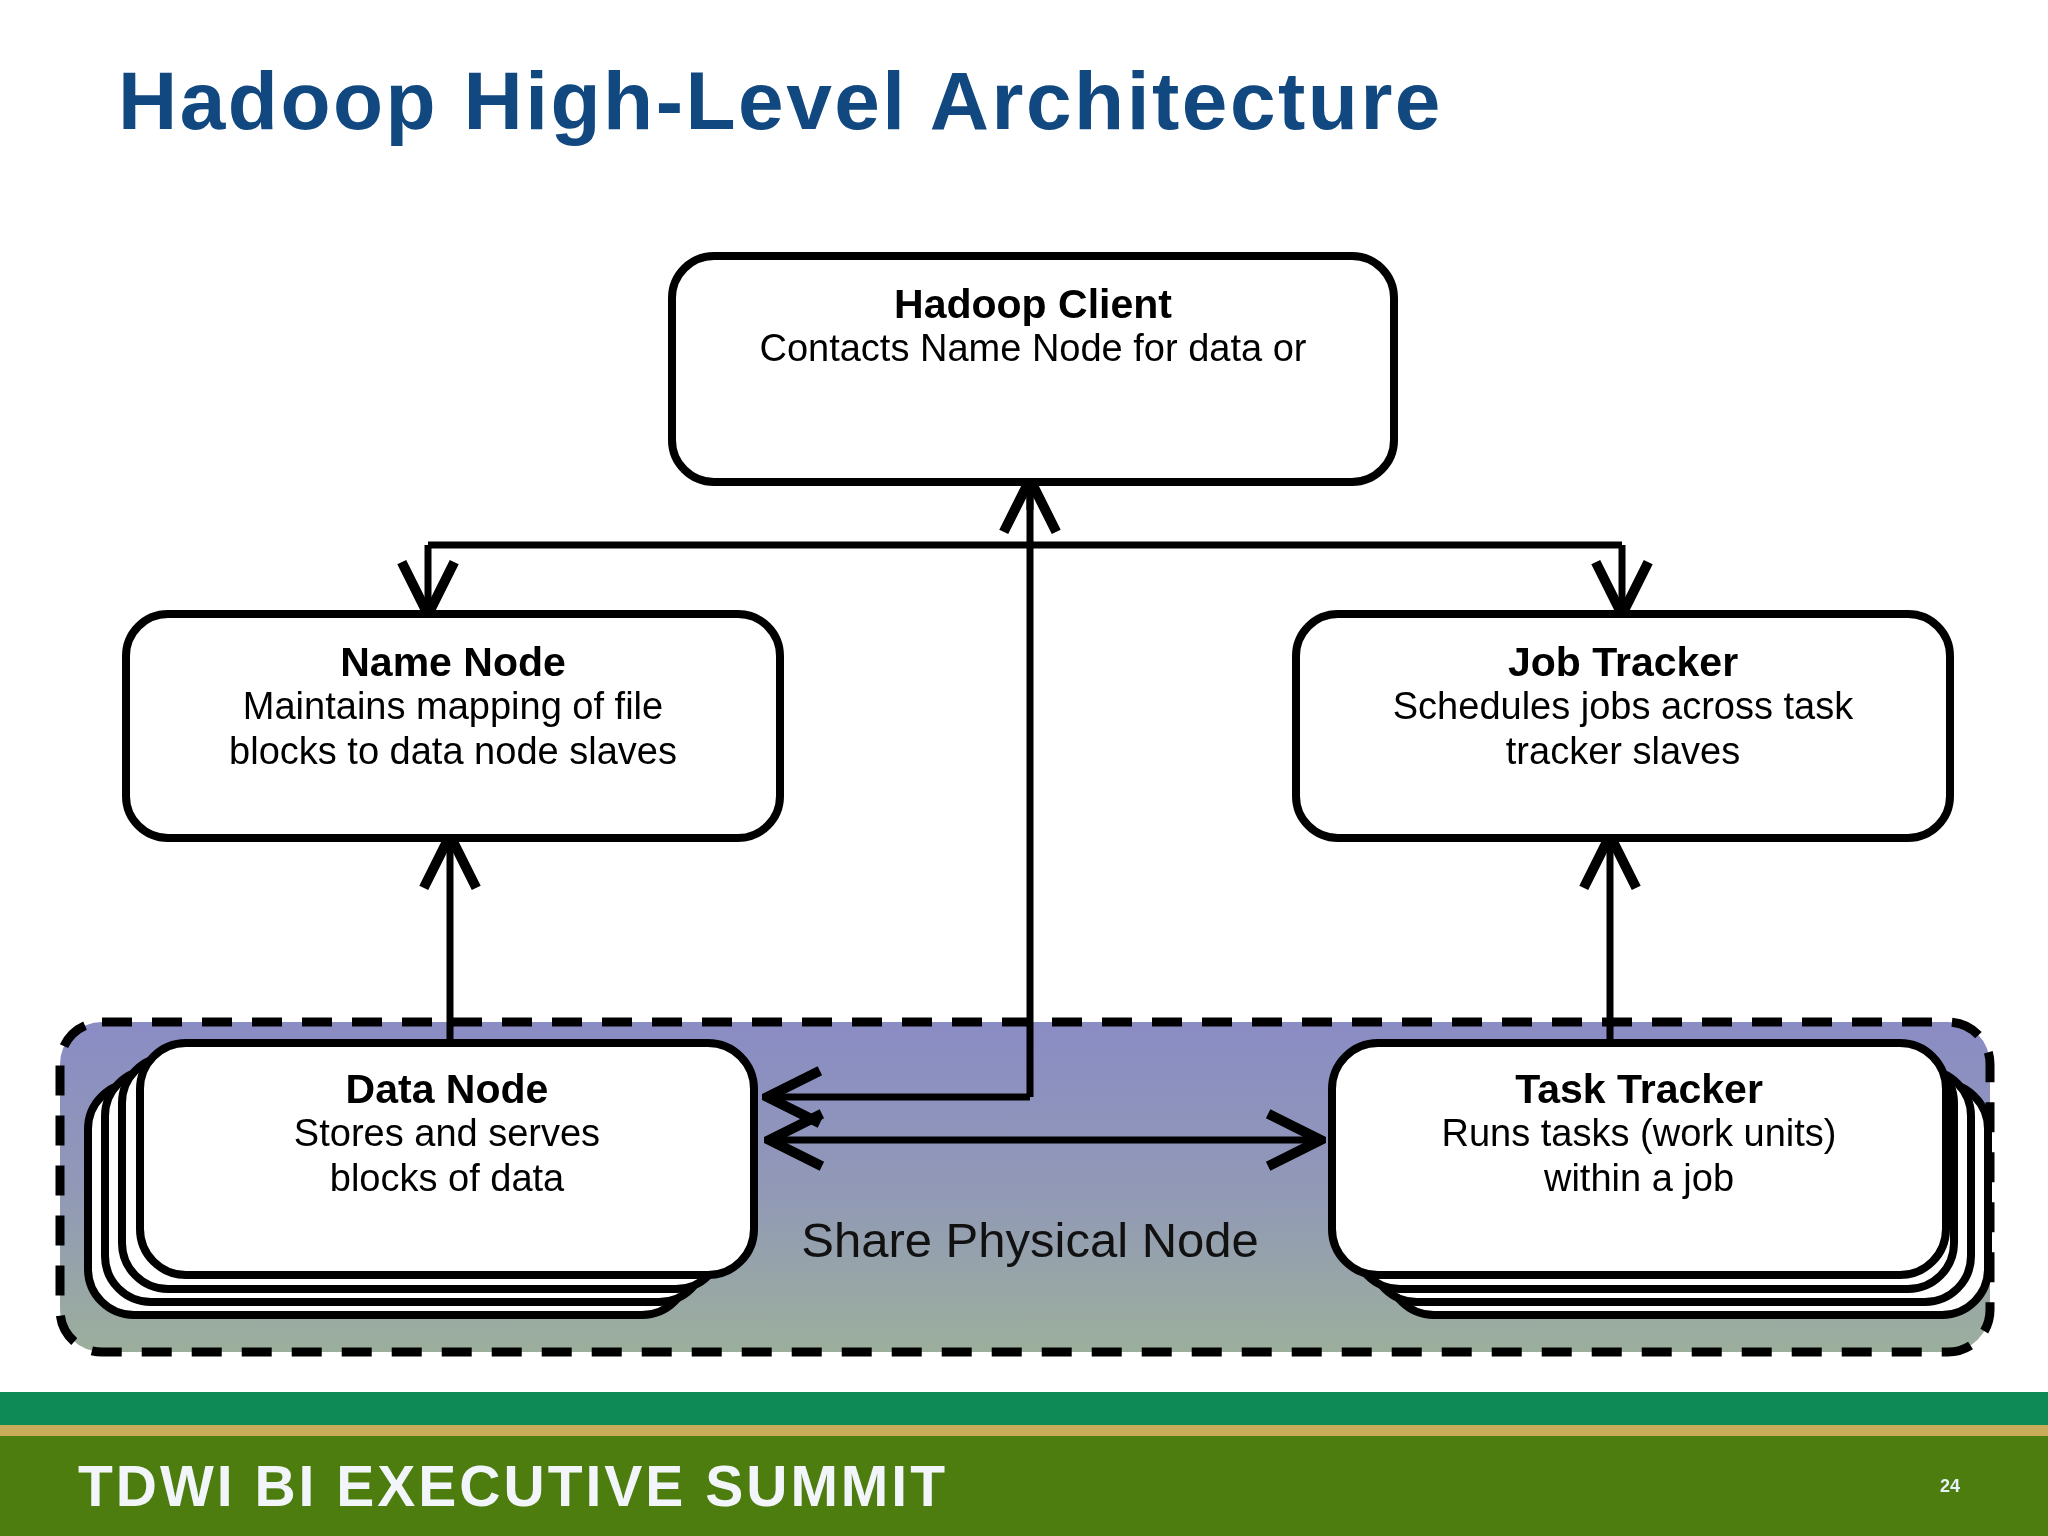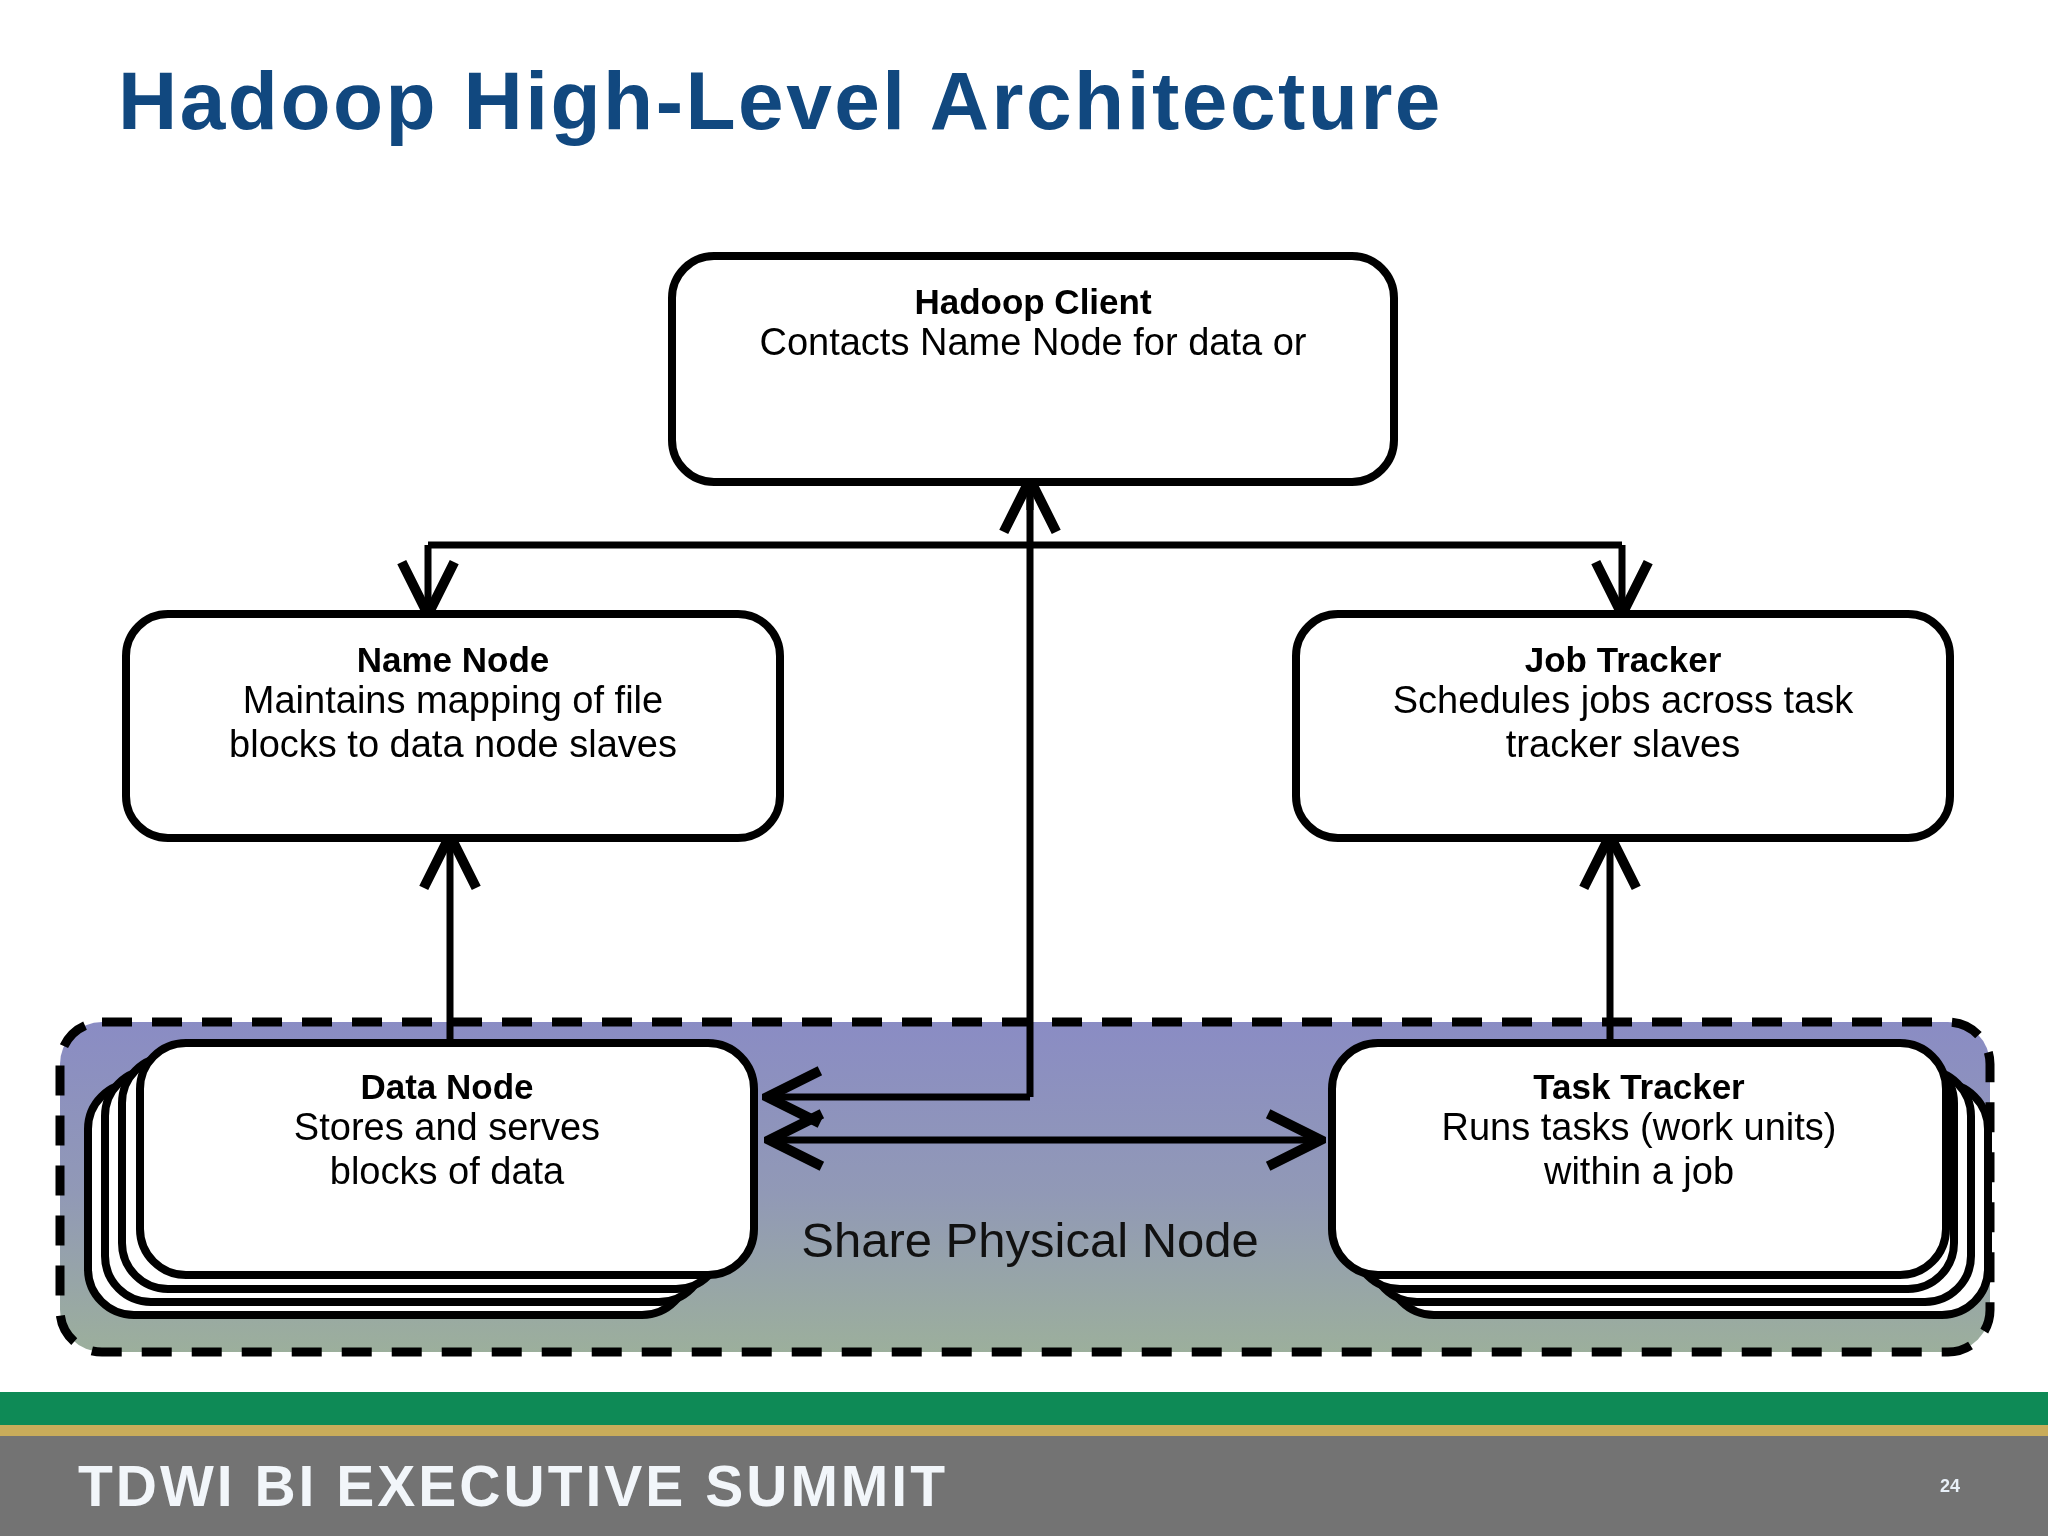"Hadoop Client" .nb-title { font-size: 35px -> 41px }
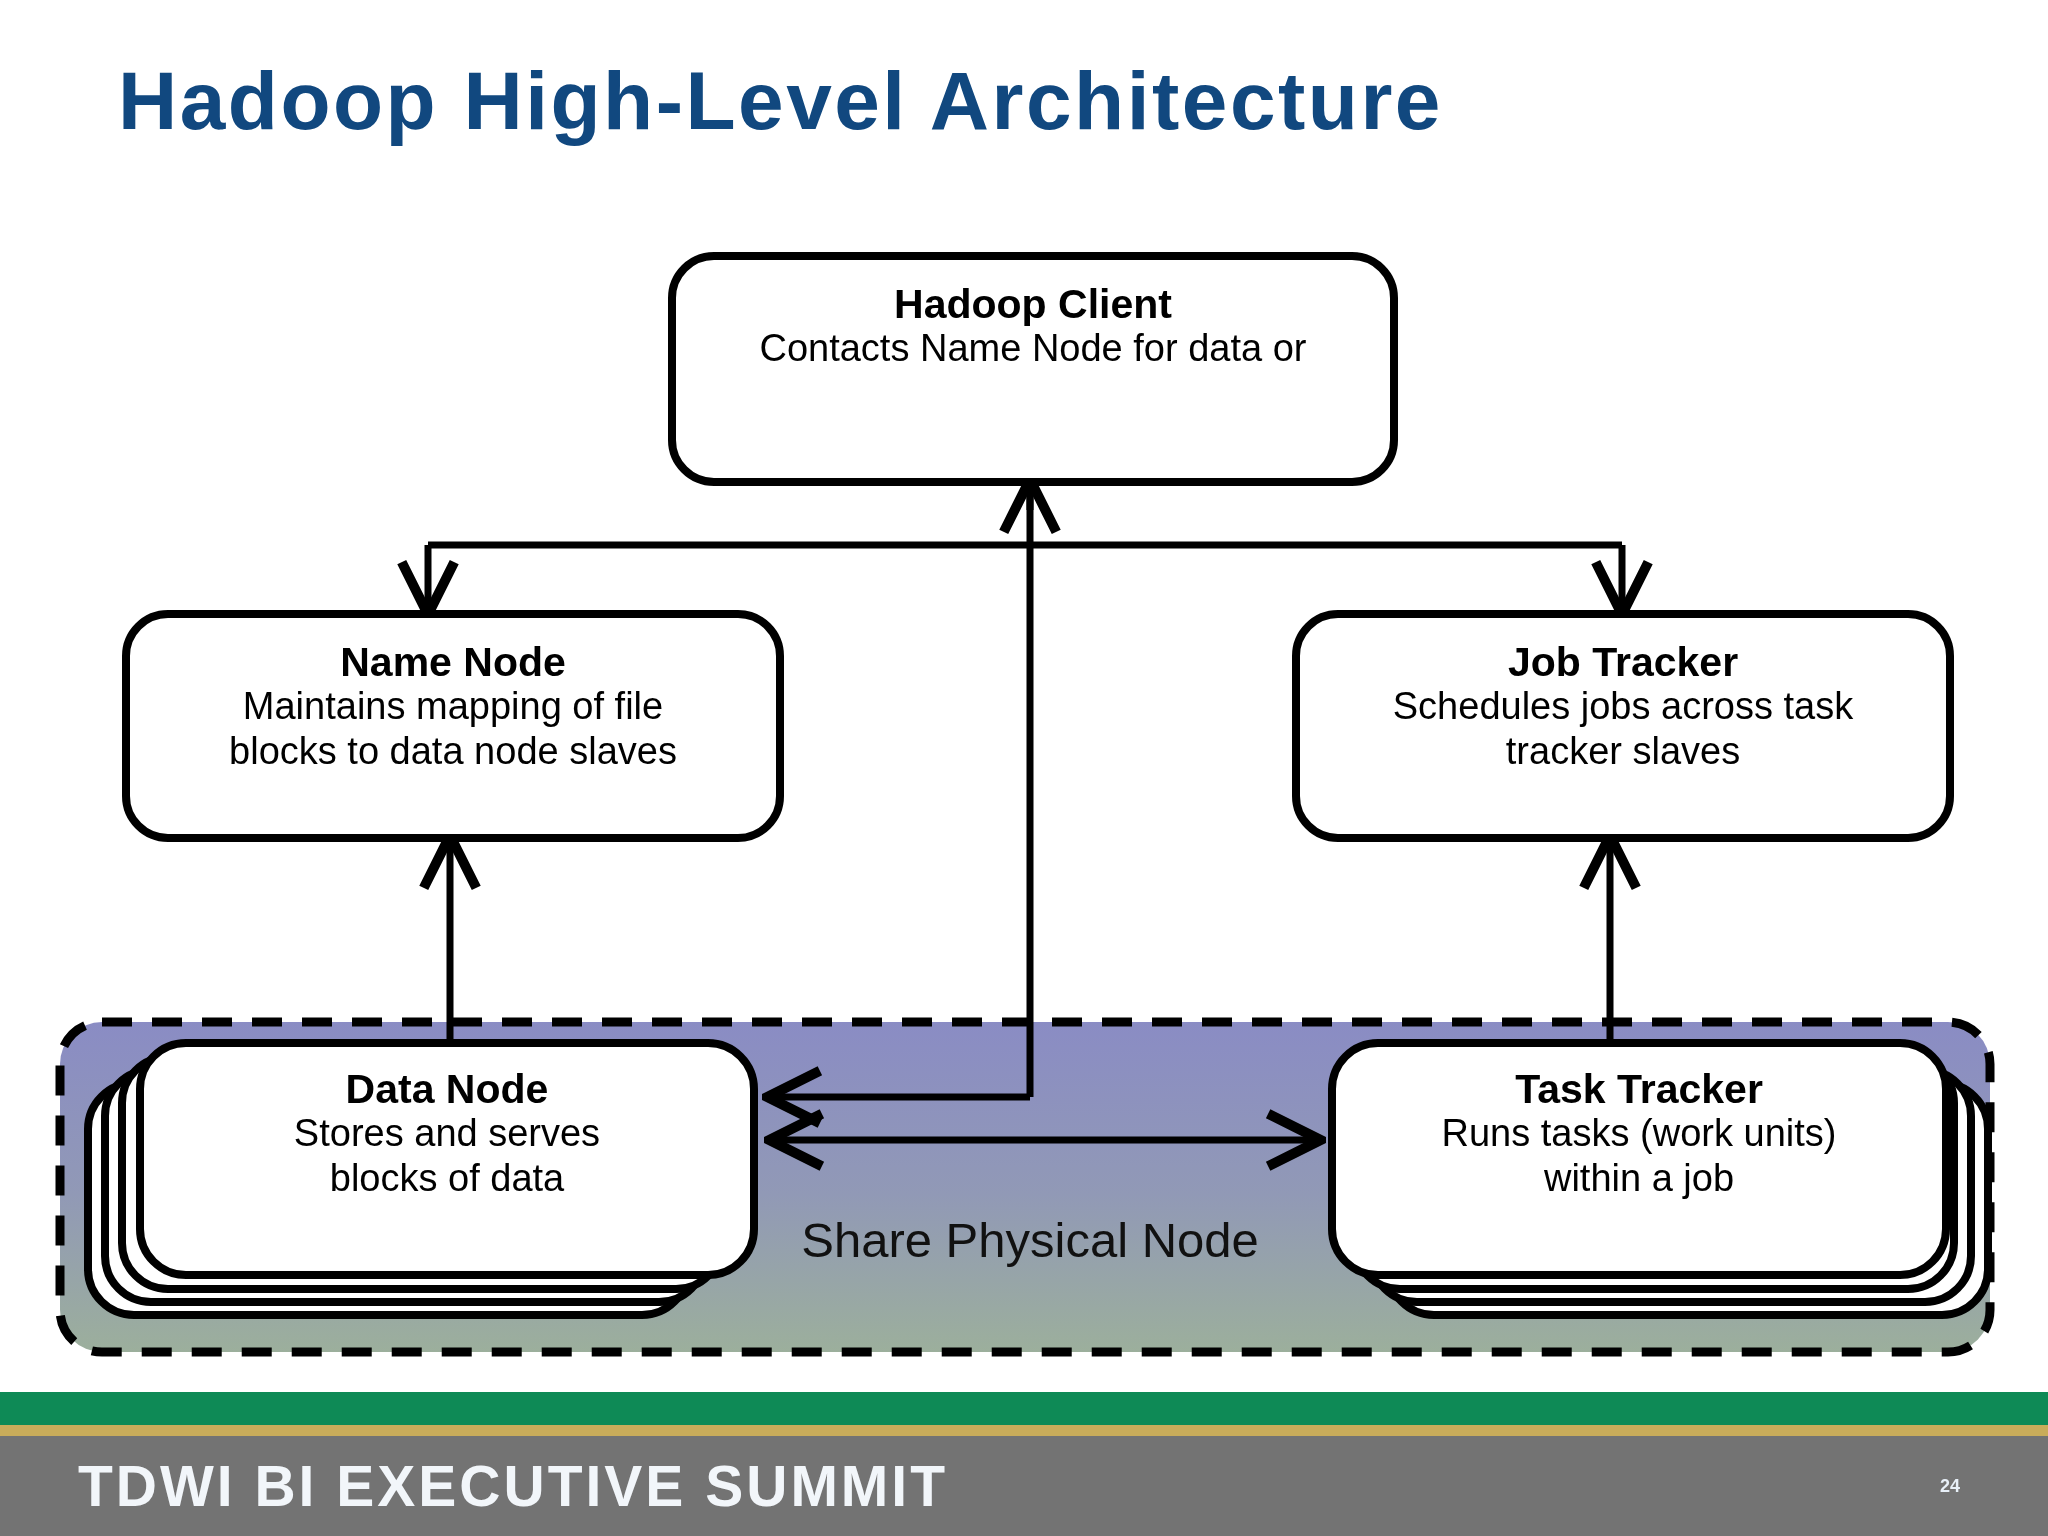"TDWI BI EXECUTIVE SUMMIT" .bar-navy { background: #737373 -> #4d7c0f }
